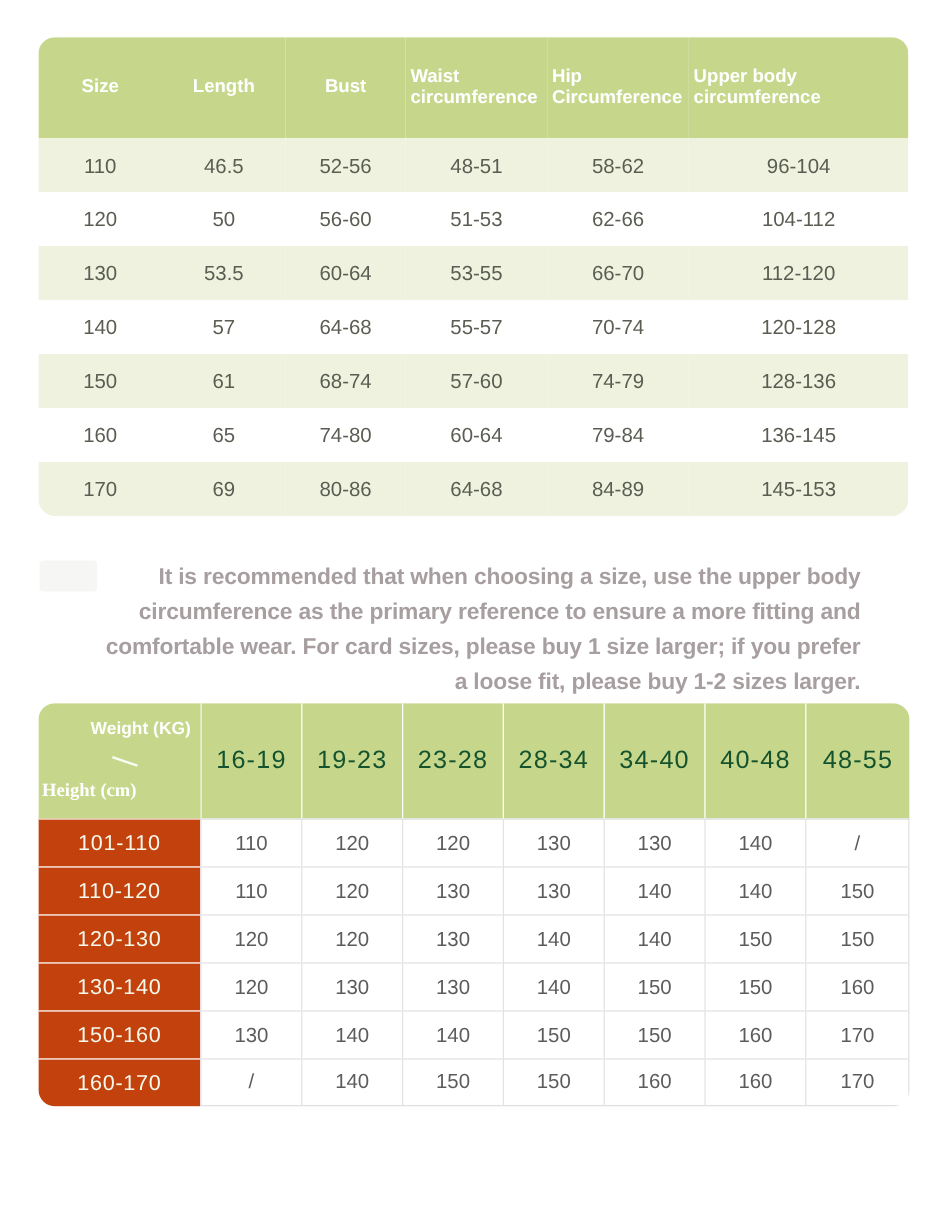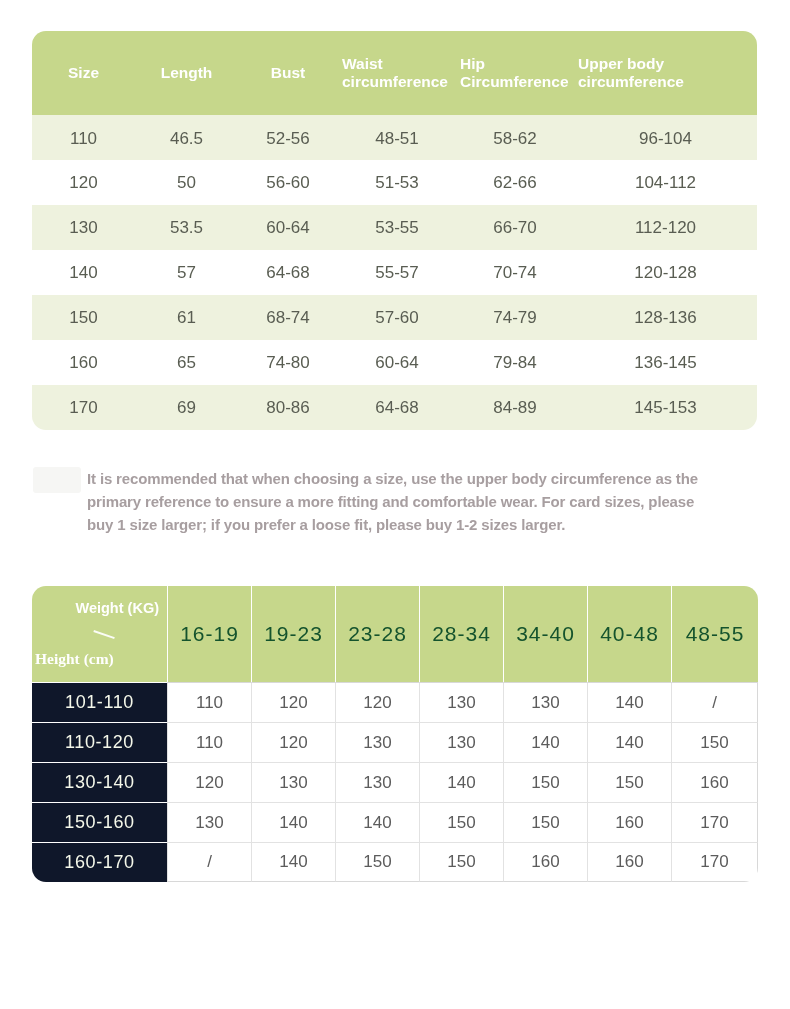"It is recommended that when" .rem-big { font-size: 15px -> 19px; text-align: none -> right }
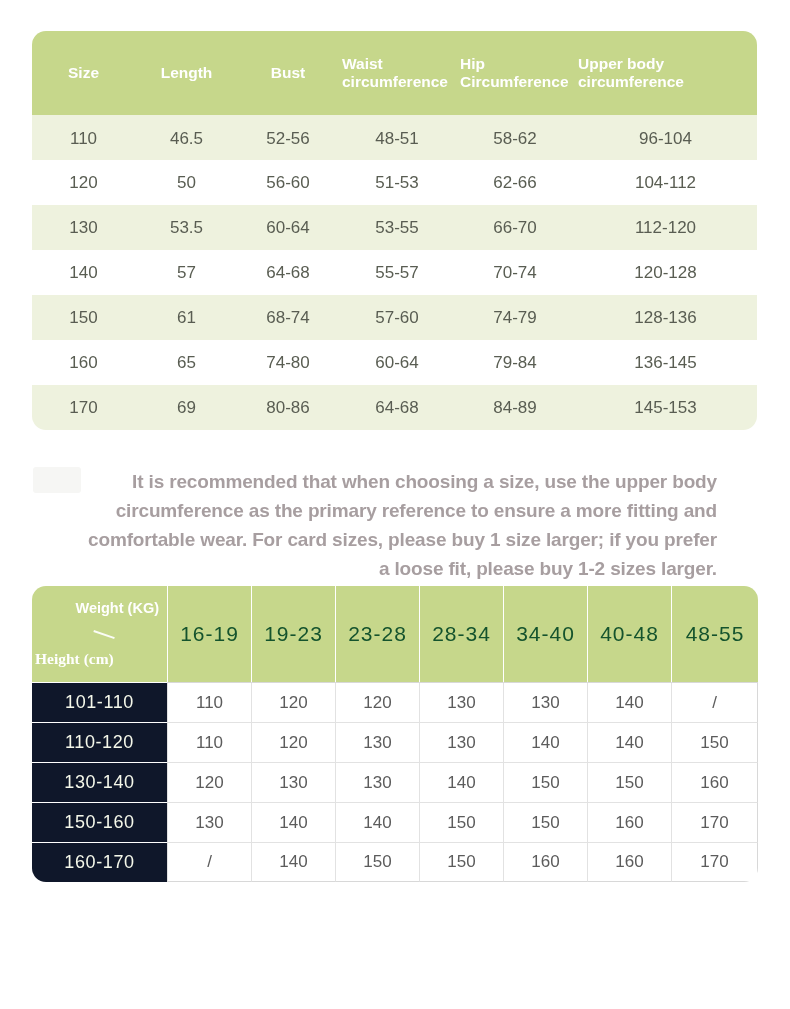"101-110" .t2 tbody td.rowhead { background: #0f172a -> #c2410c }
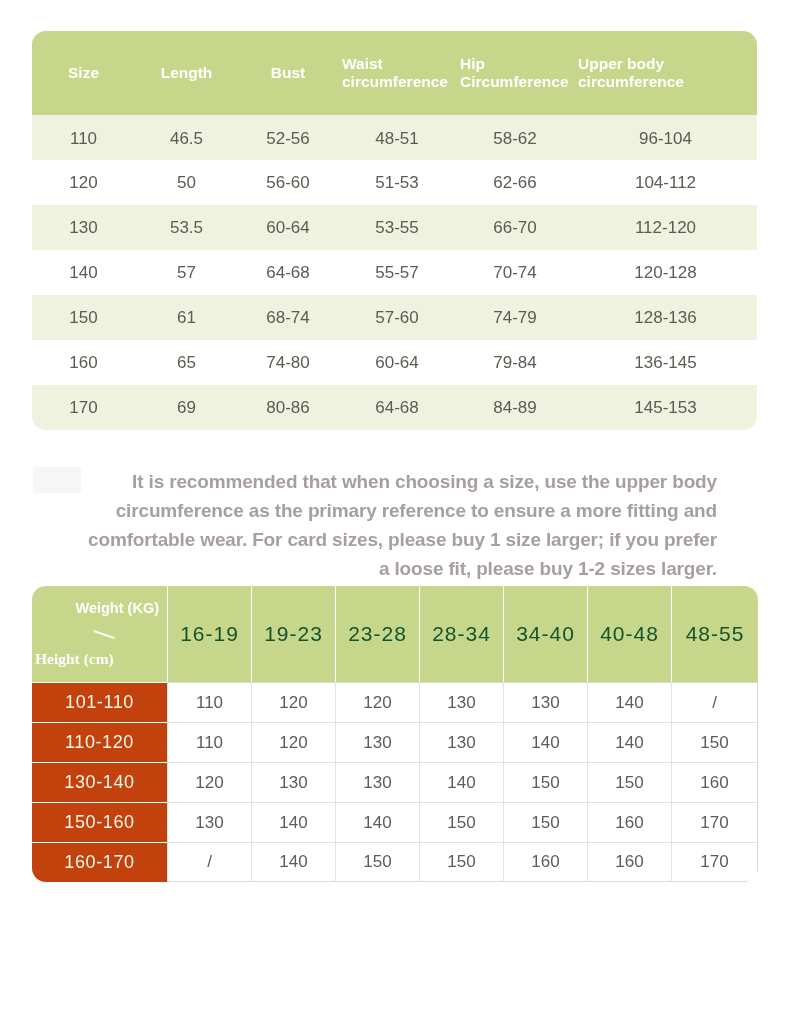"120-130" tr { html: none -> <tr> <td>120-130</td> <td>120</td> <td>120</td> <td>130</td> <td>140</td> <td>140</td> <td>150</td> <td>150</td> </tr> }
